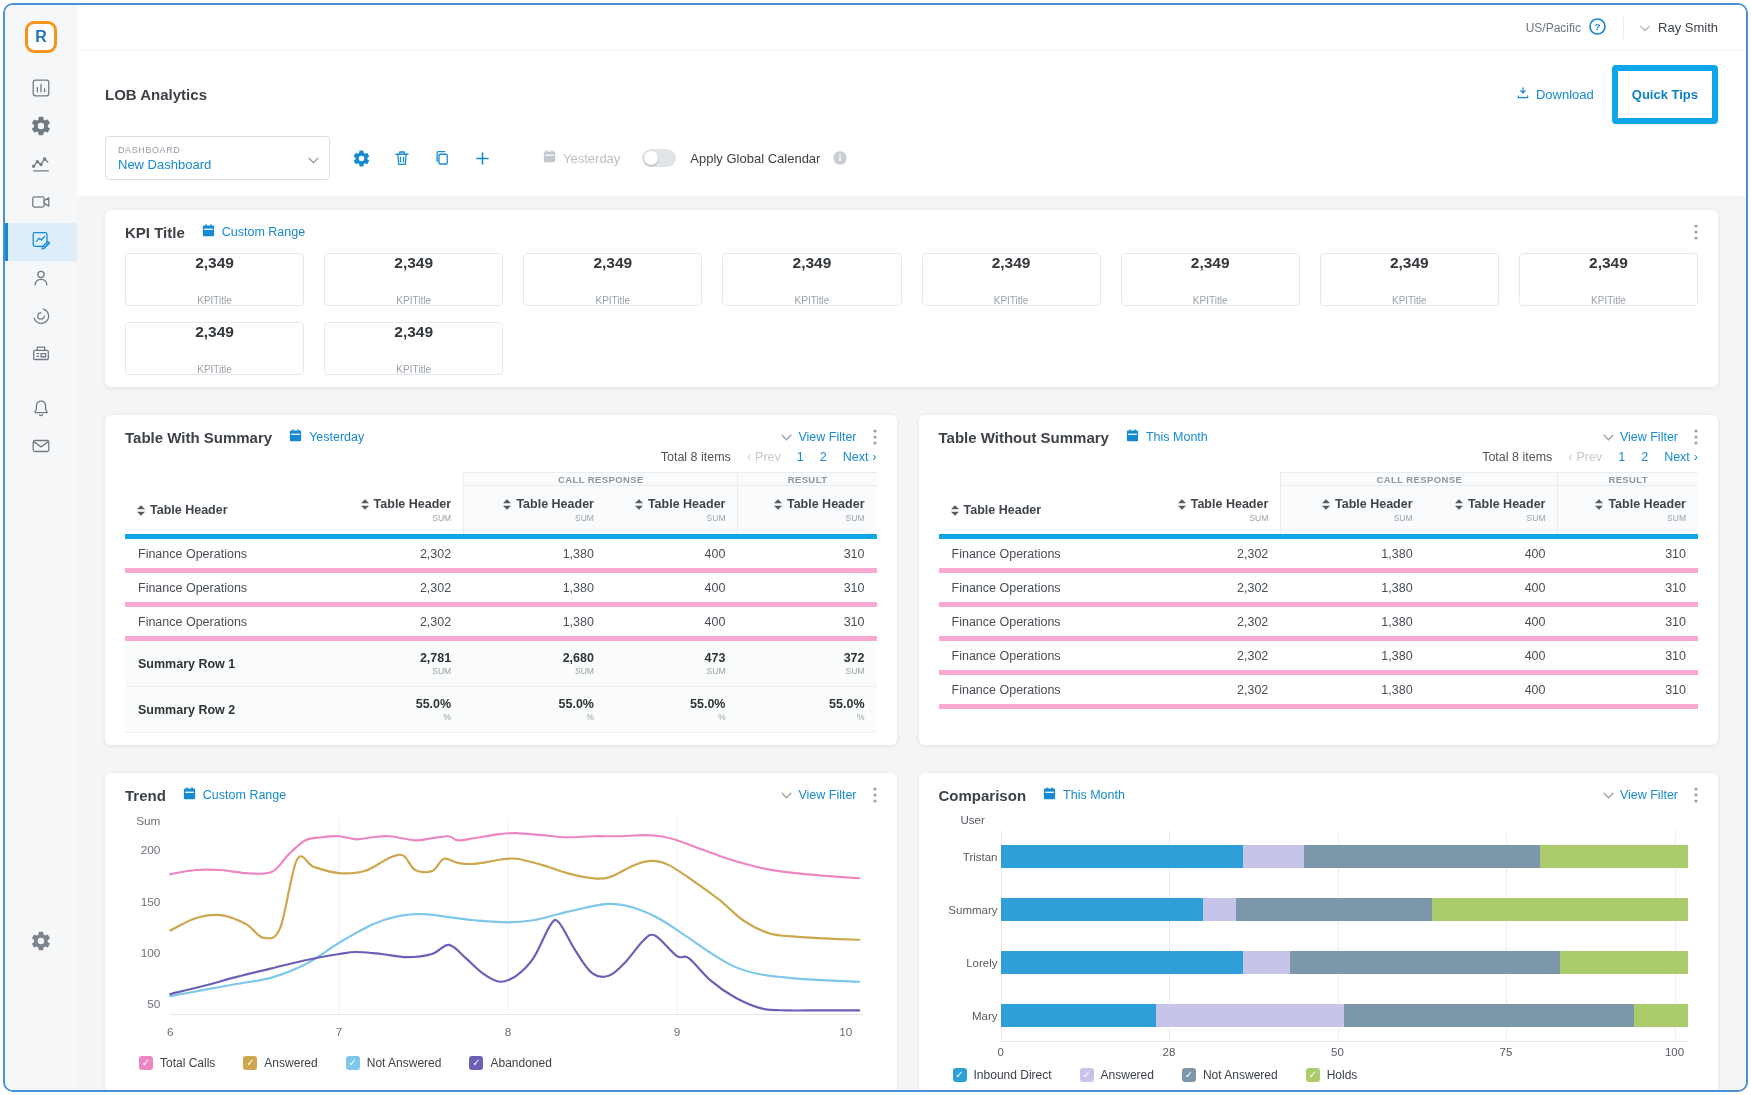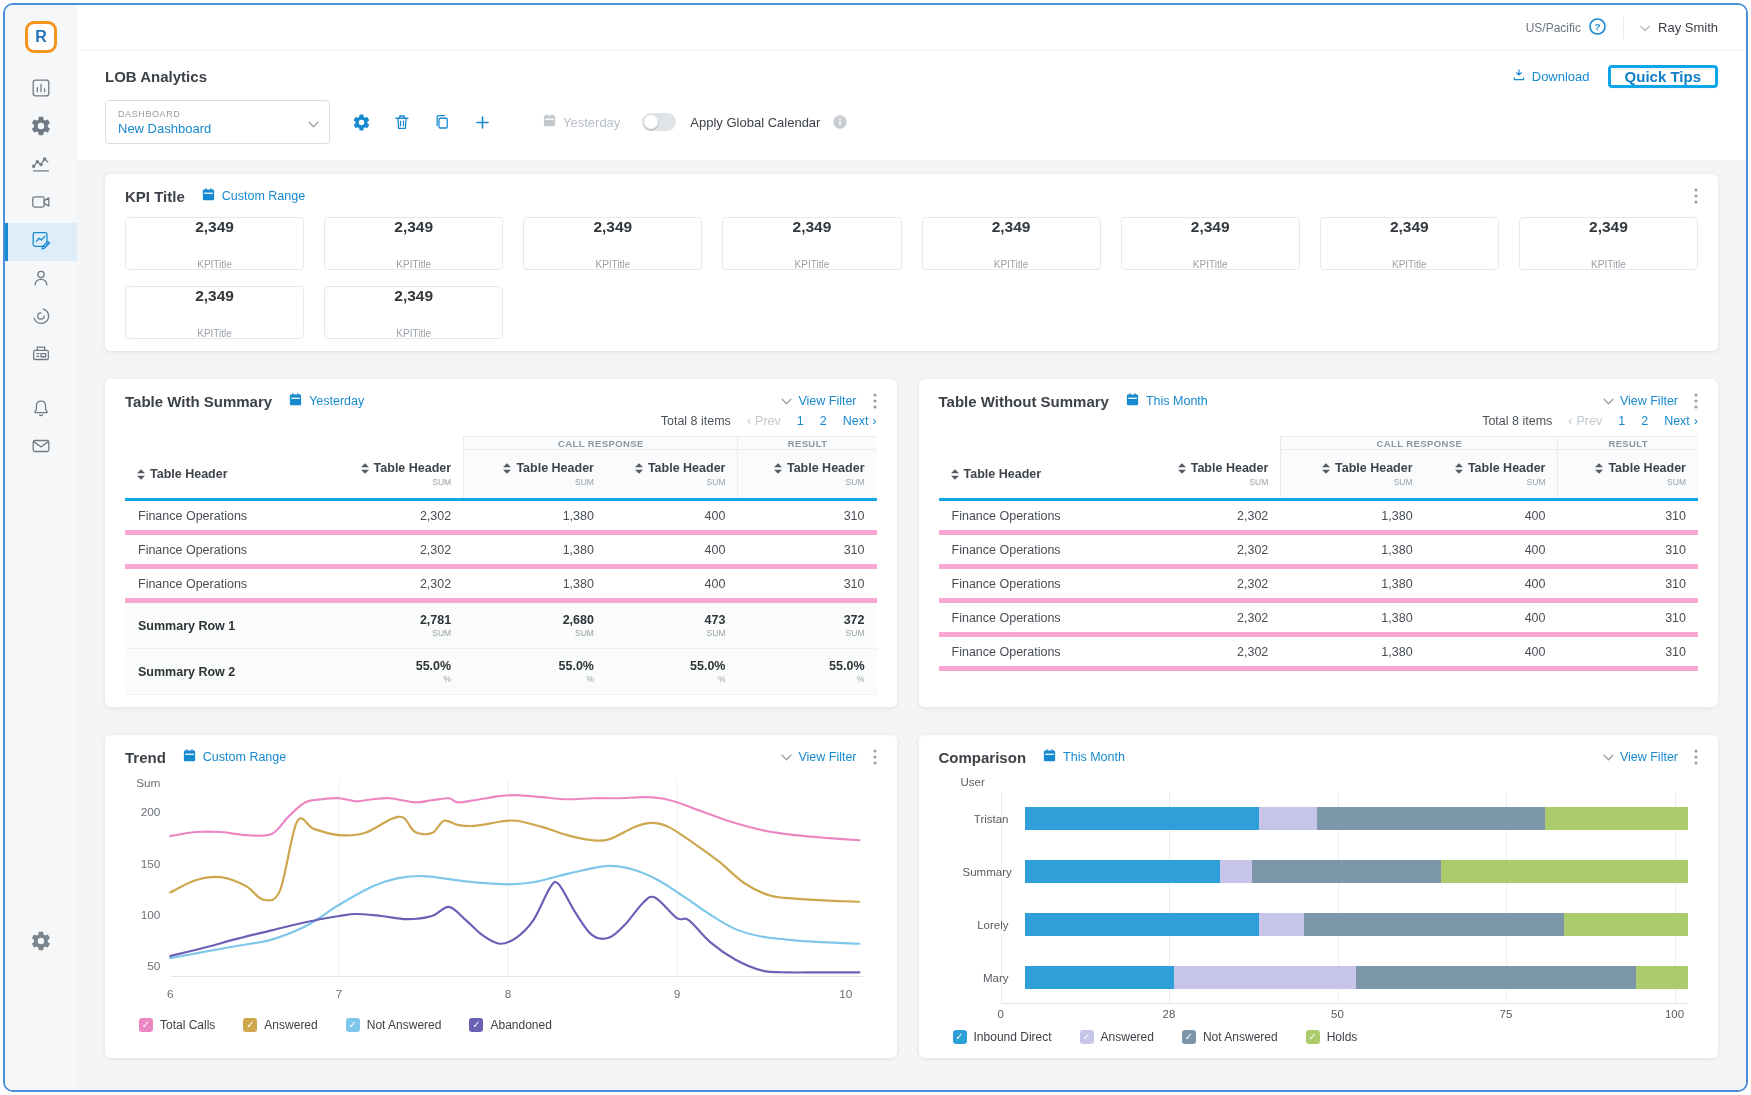"Quick Tips" .quicktips { border: 3px solid #0ea5e9 -> 6px solid #0ea5e9; font-size: 15px -> 13px; padding: 0 14px -> 16px 14px }
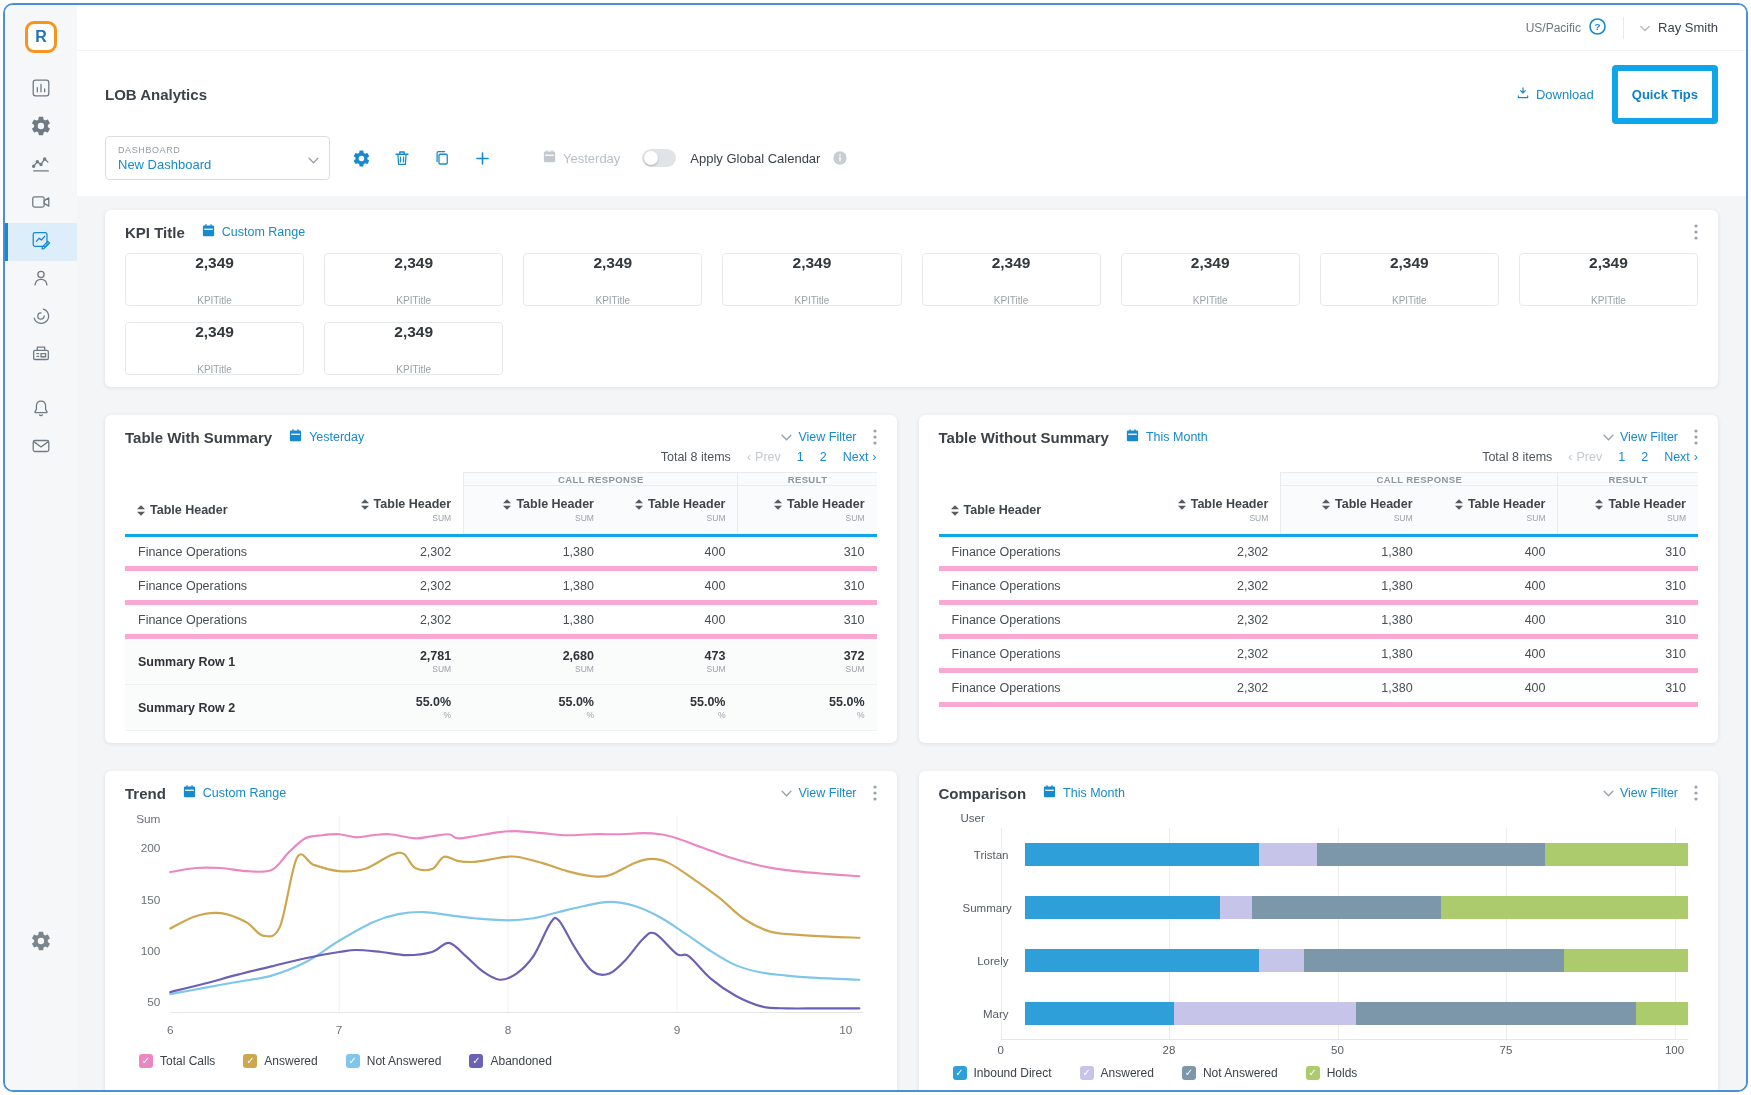"Table Header" .thead { border-bottom: 3px solid #0ea5e9 -> 5px solid #0ea5e9 }
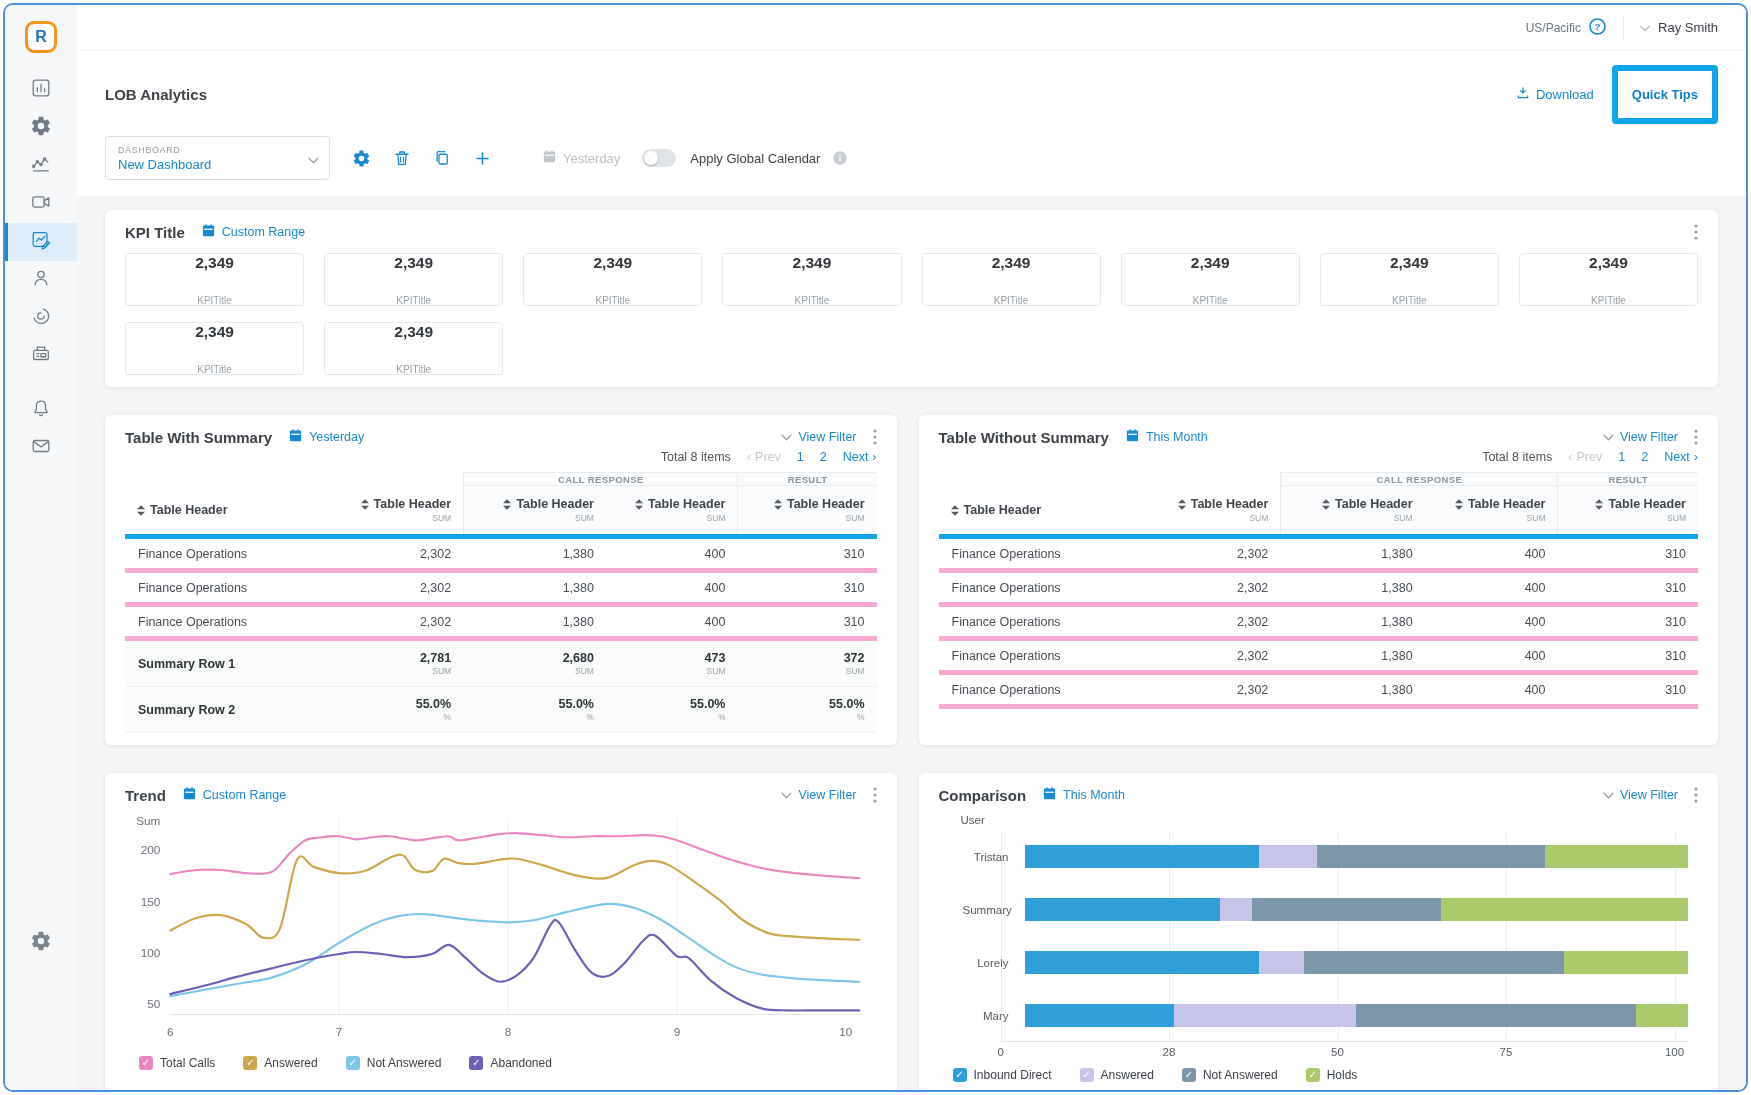"Tristan" .cmp-cat { margin-left: 24px -> none; padding-right: 16px -> 3px }
